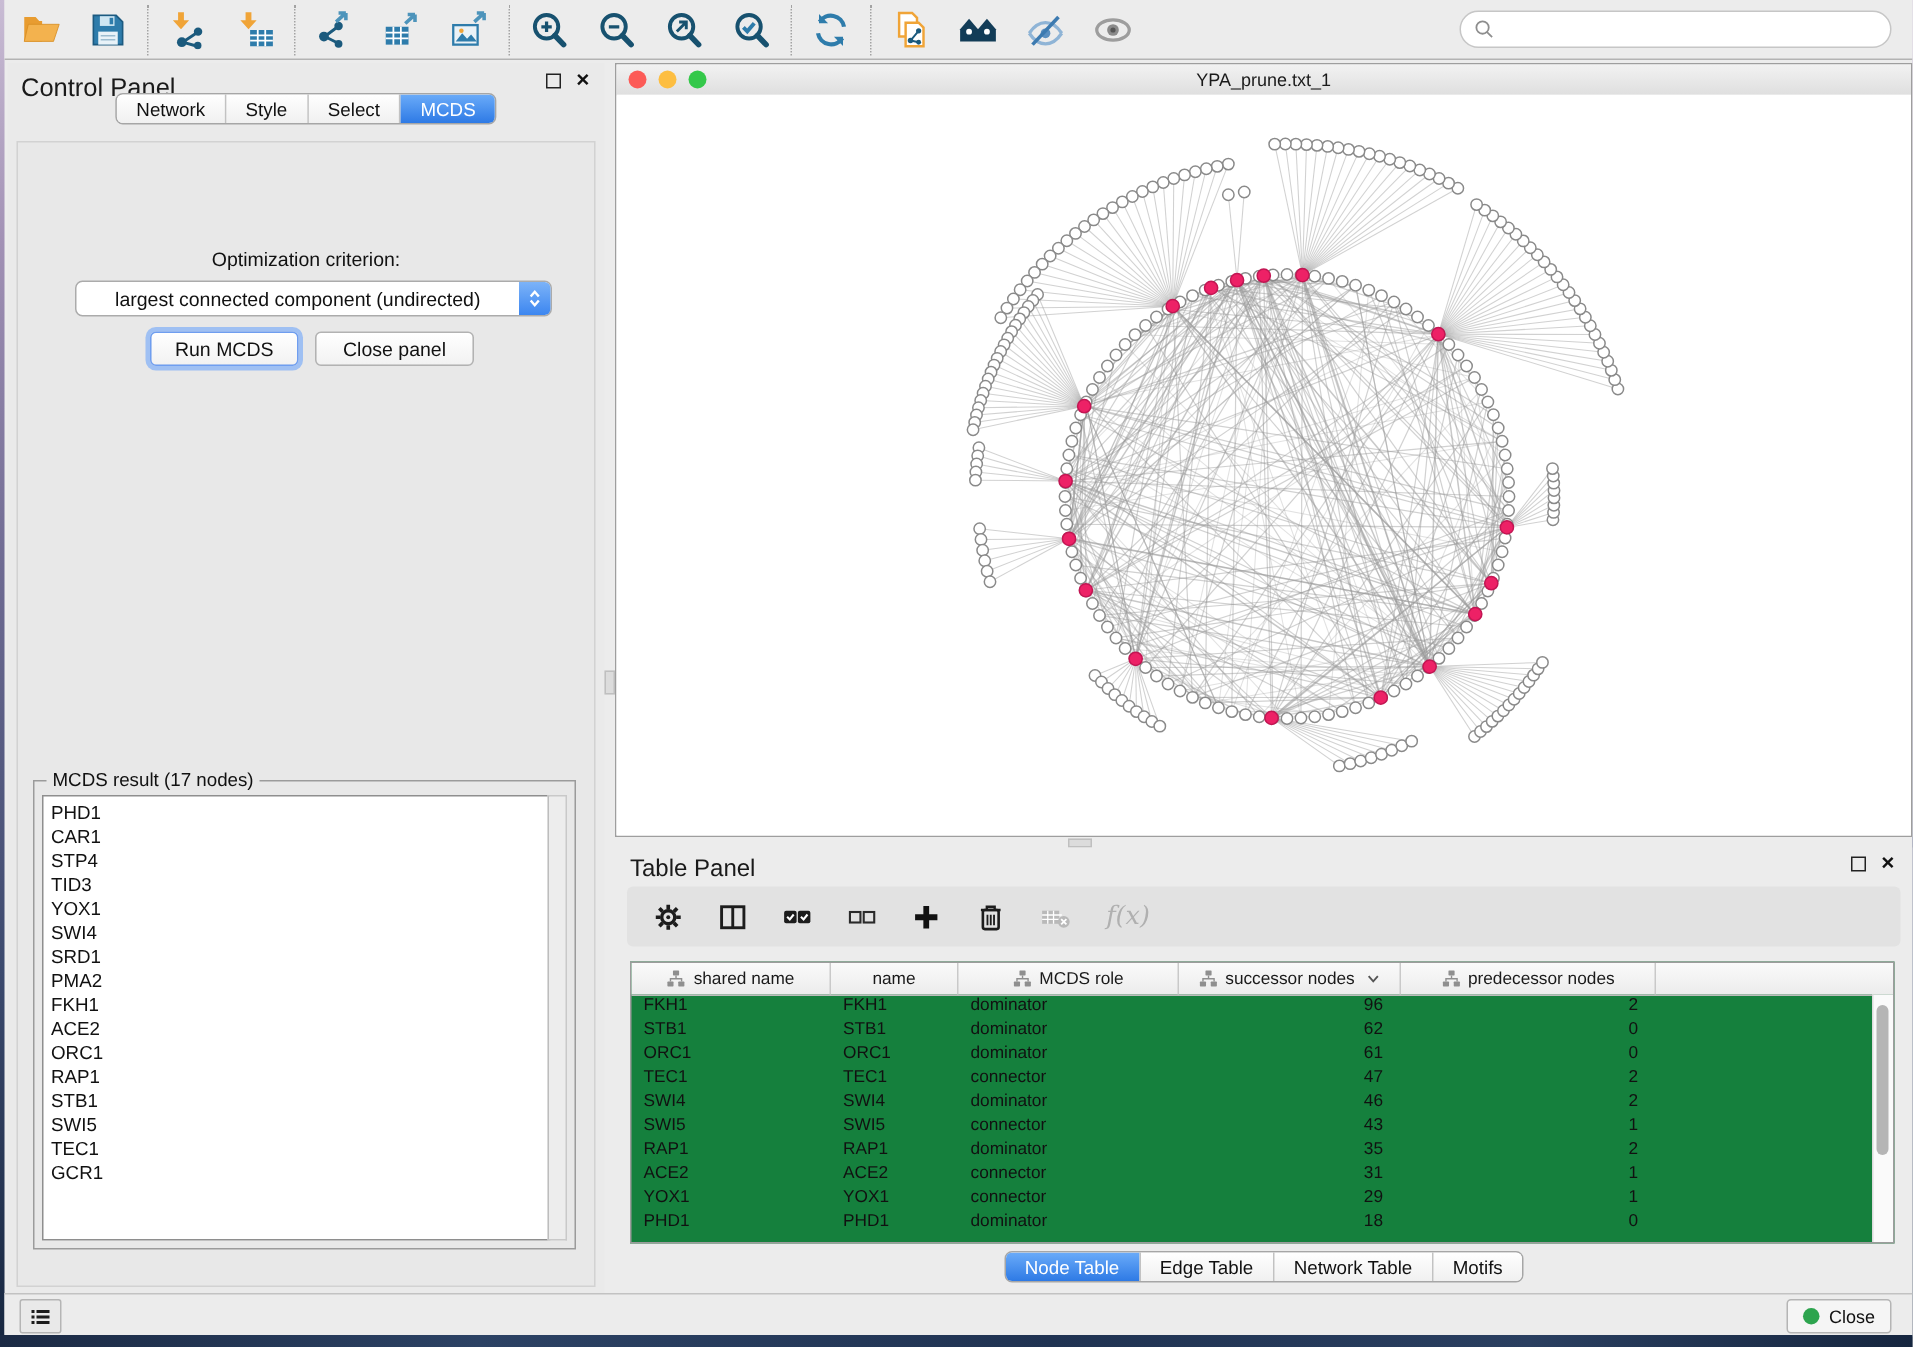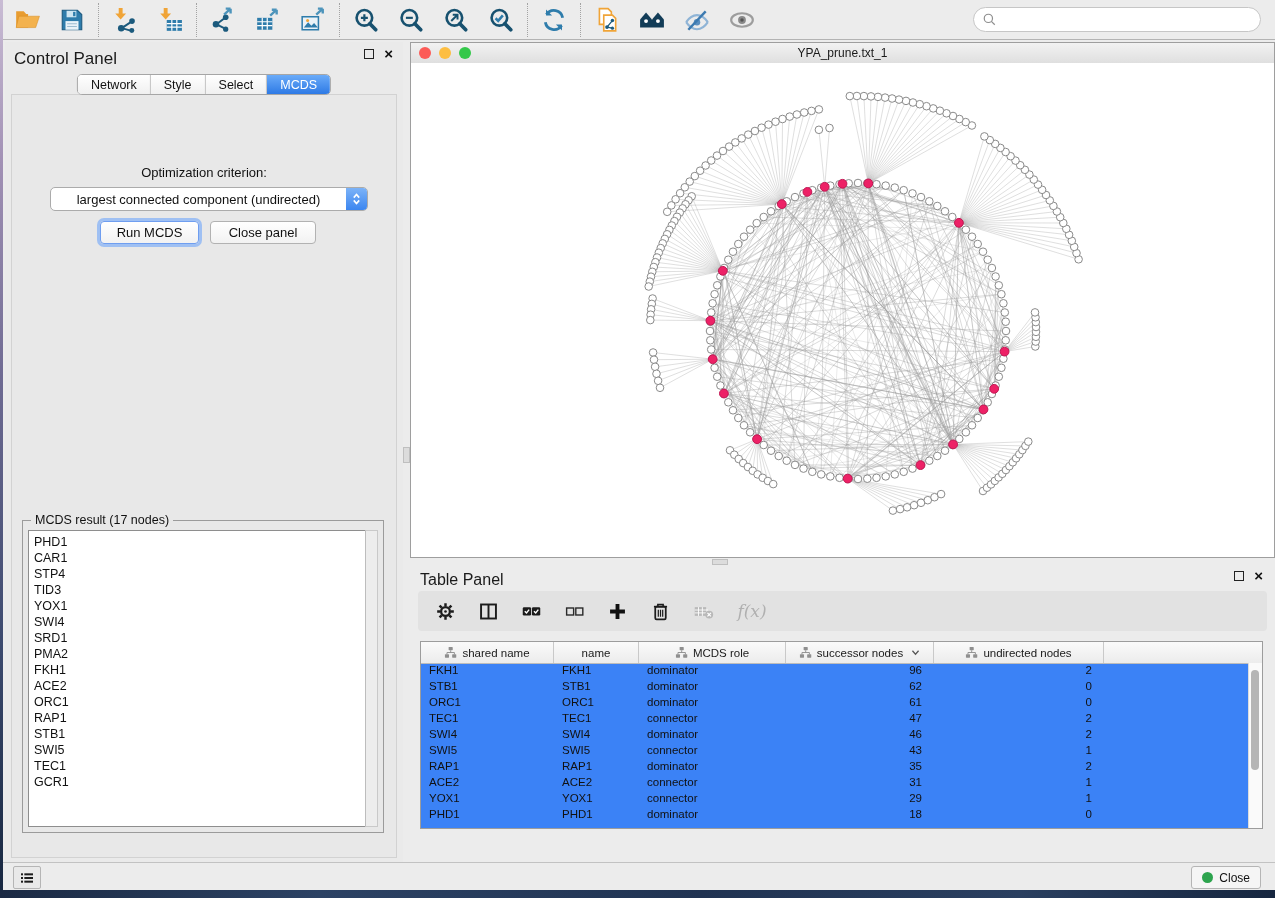"Network" .cp-tabs { top: 32px -> 20px }
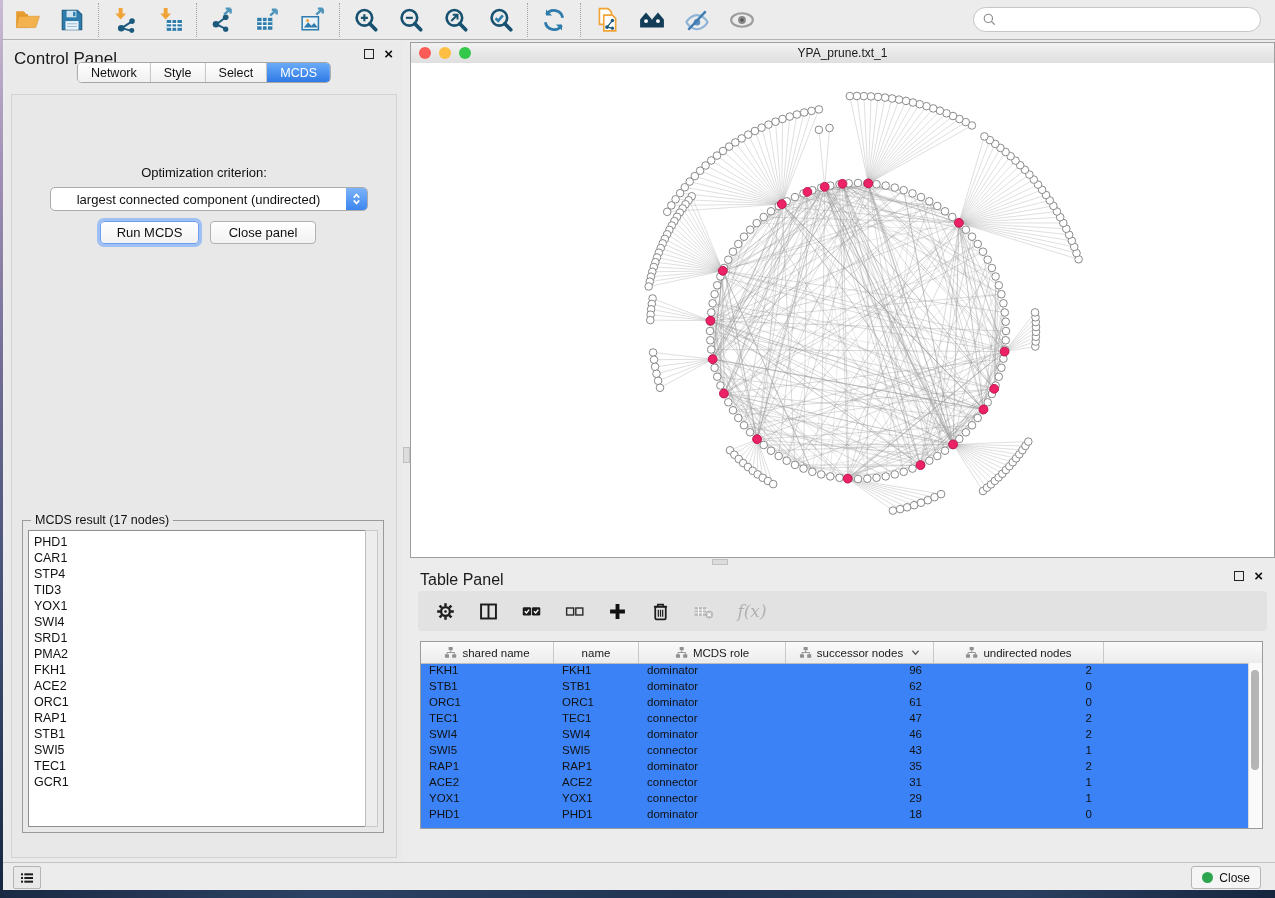"shared name" .tbl { background: #3b82f6 -> #15803d }
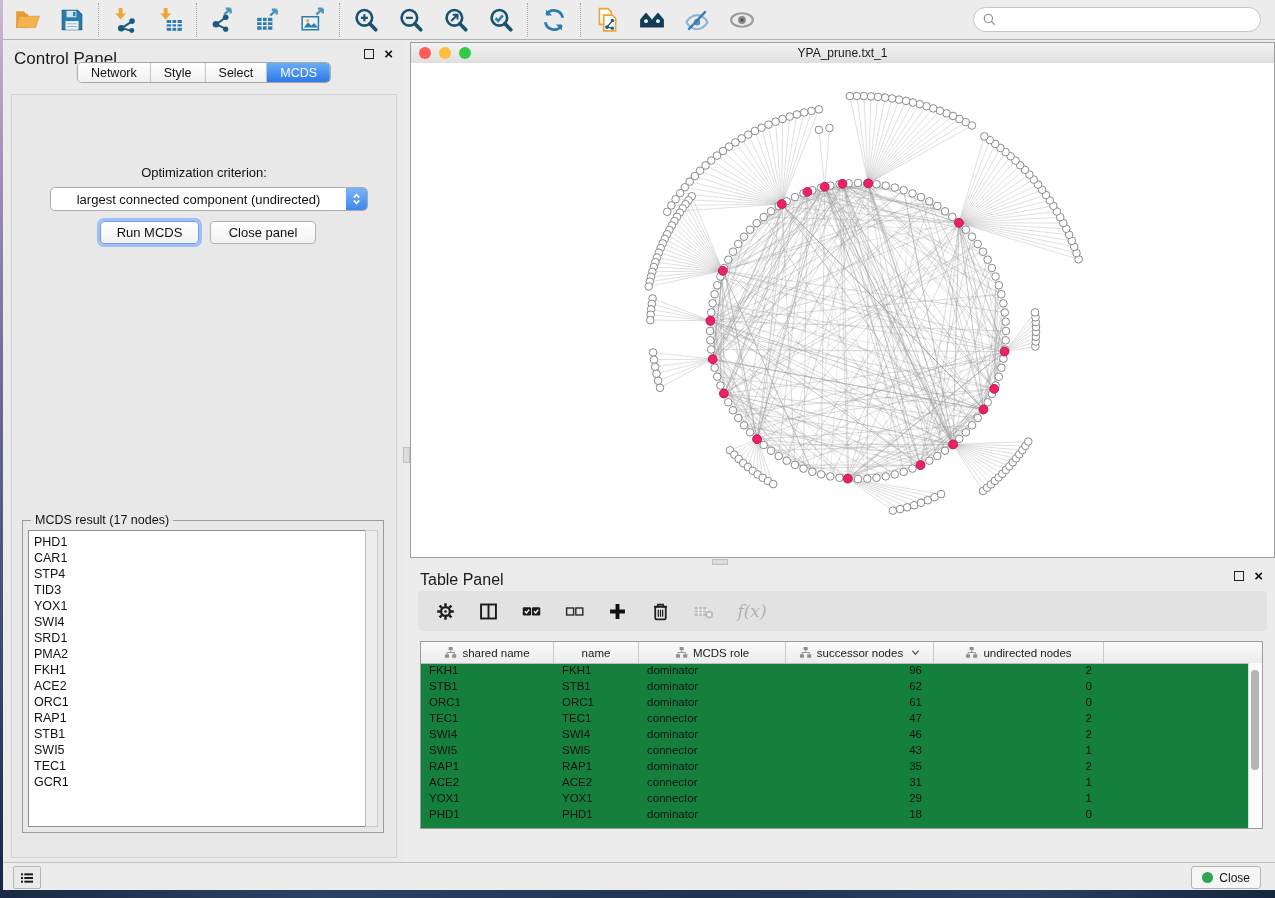"undirected nodes" span { text: undirected -> predecessor }
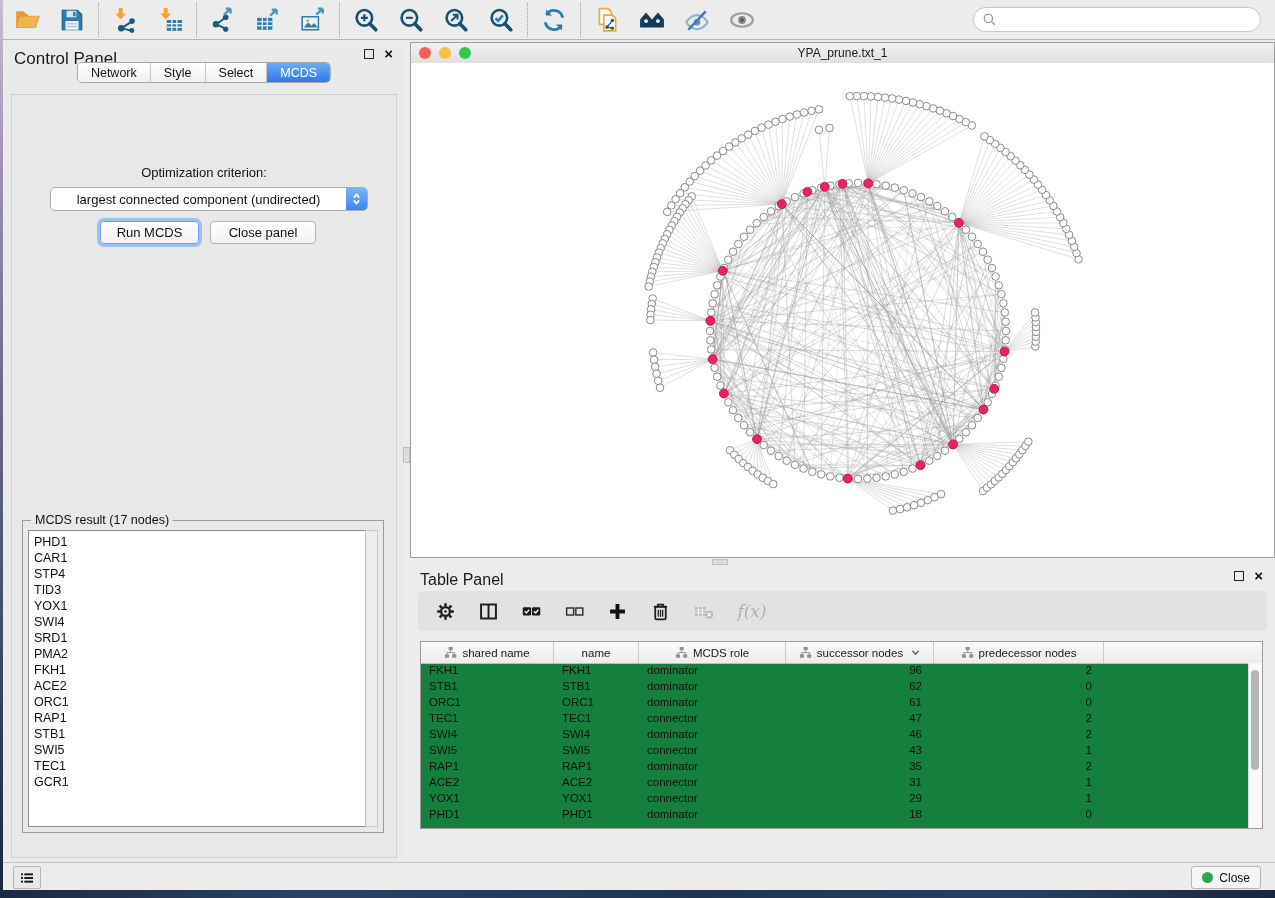"Node Table" div.seg { html: none -> <div> <span>Node Table</span> <span>Edge Table</span> <span>Network Table</span> <span>Motifs</span> </div> }
